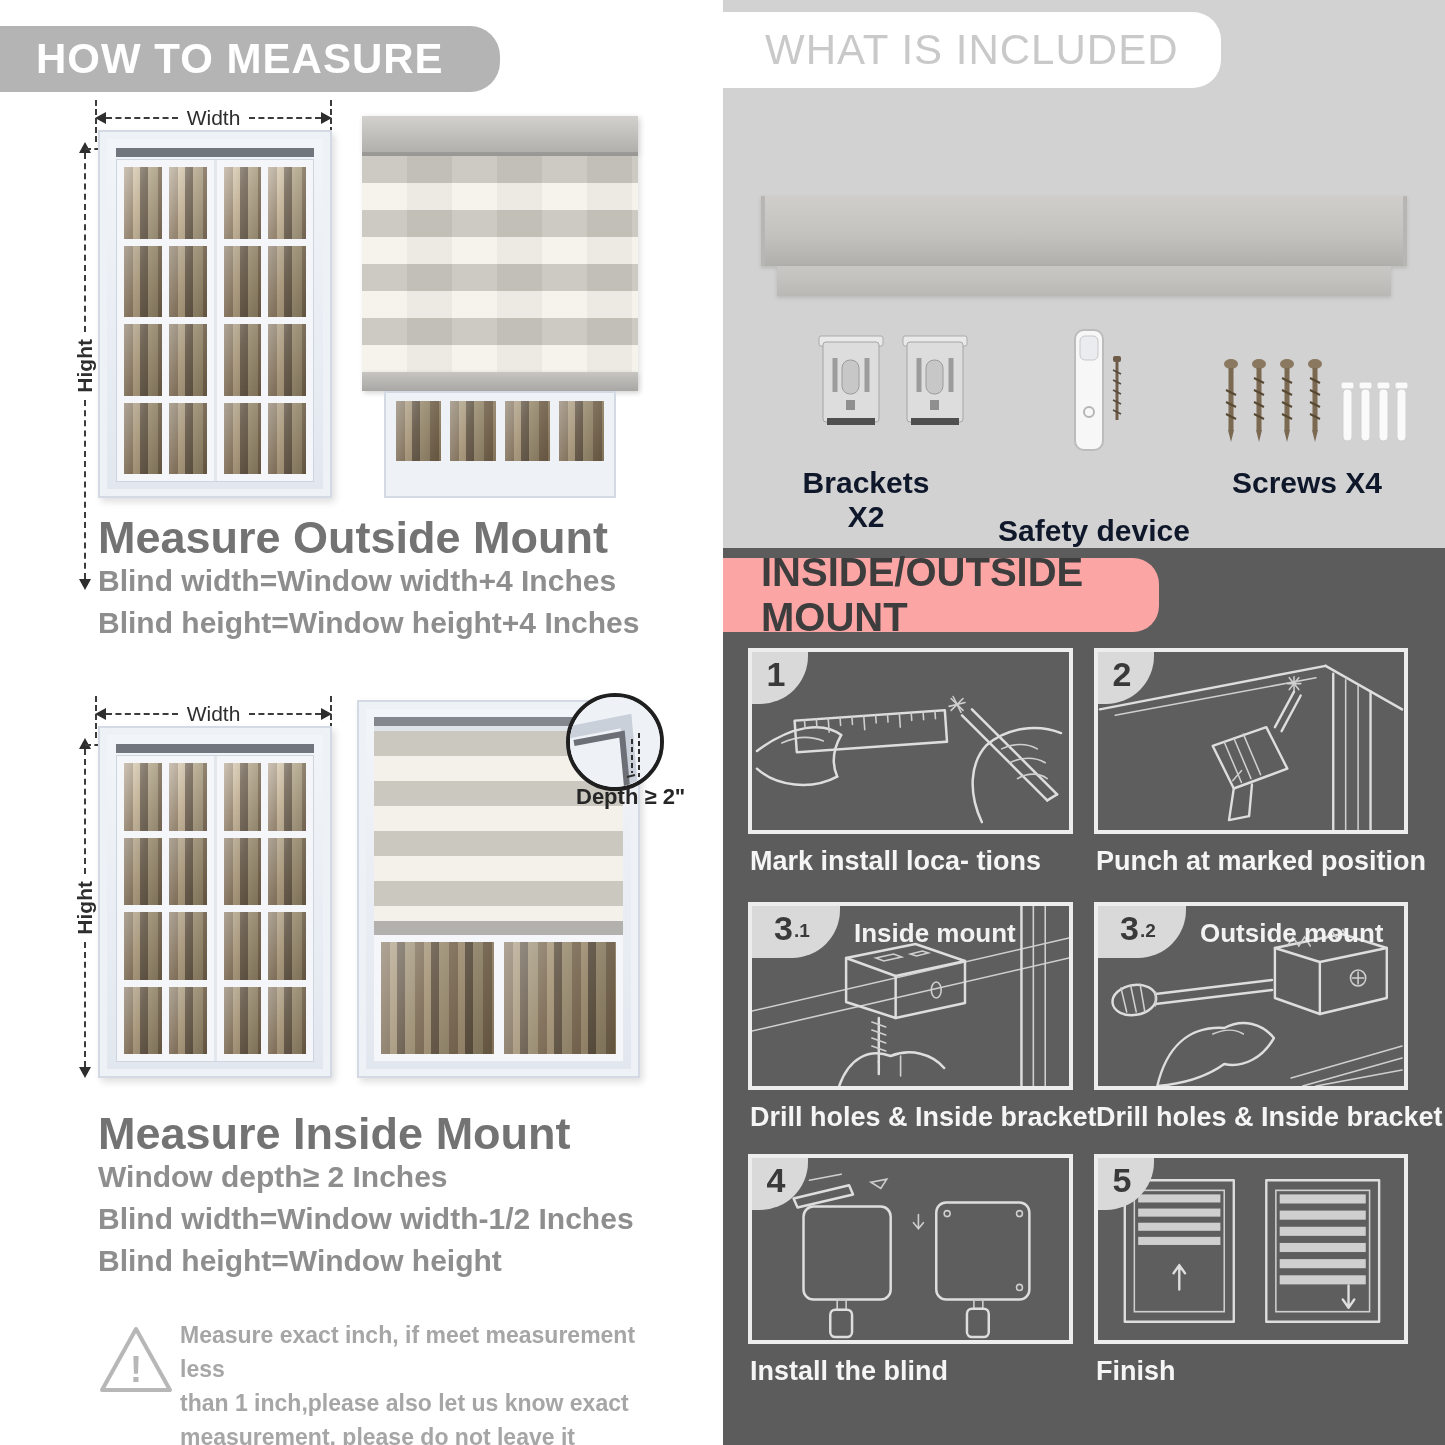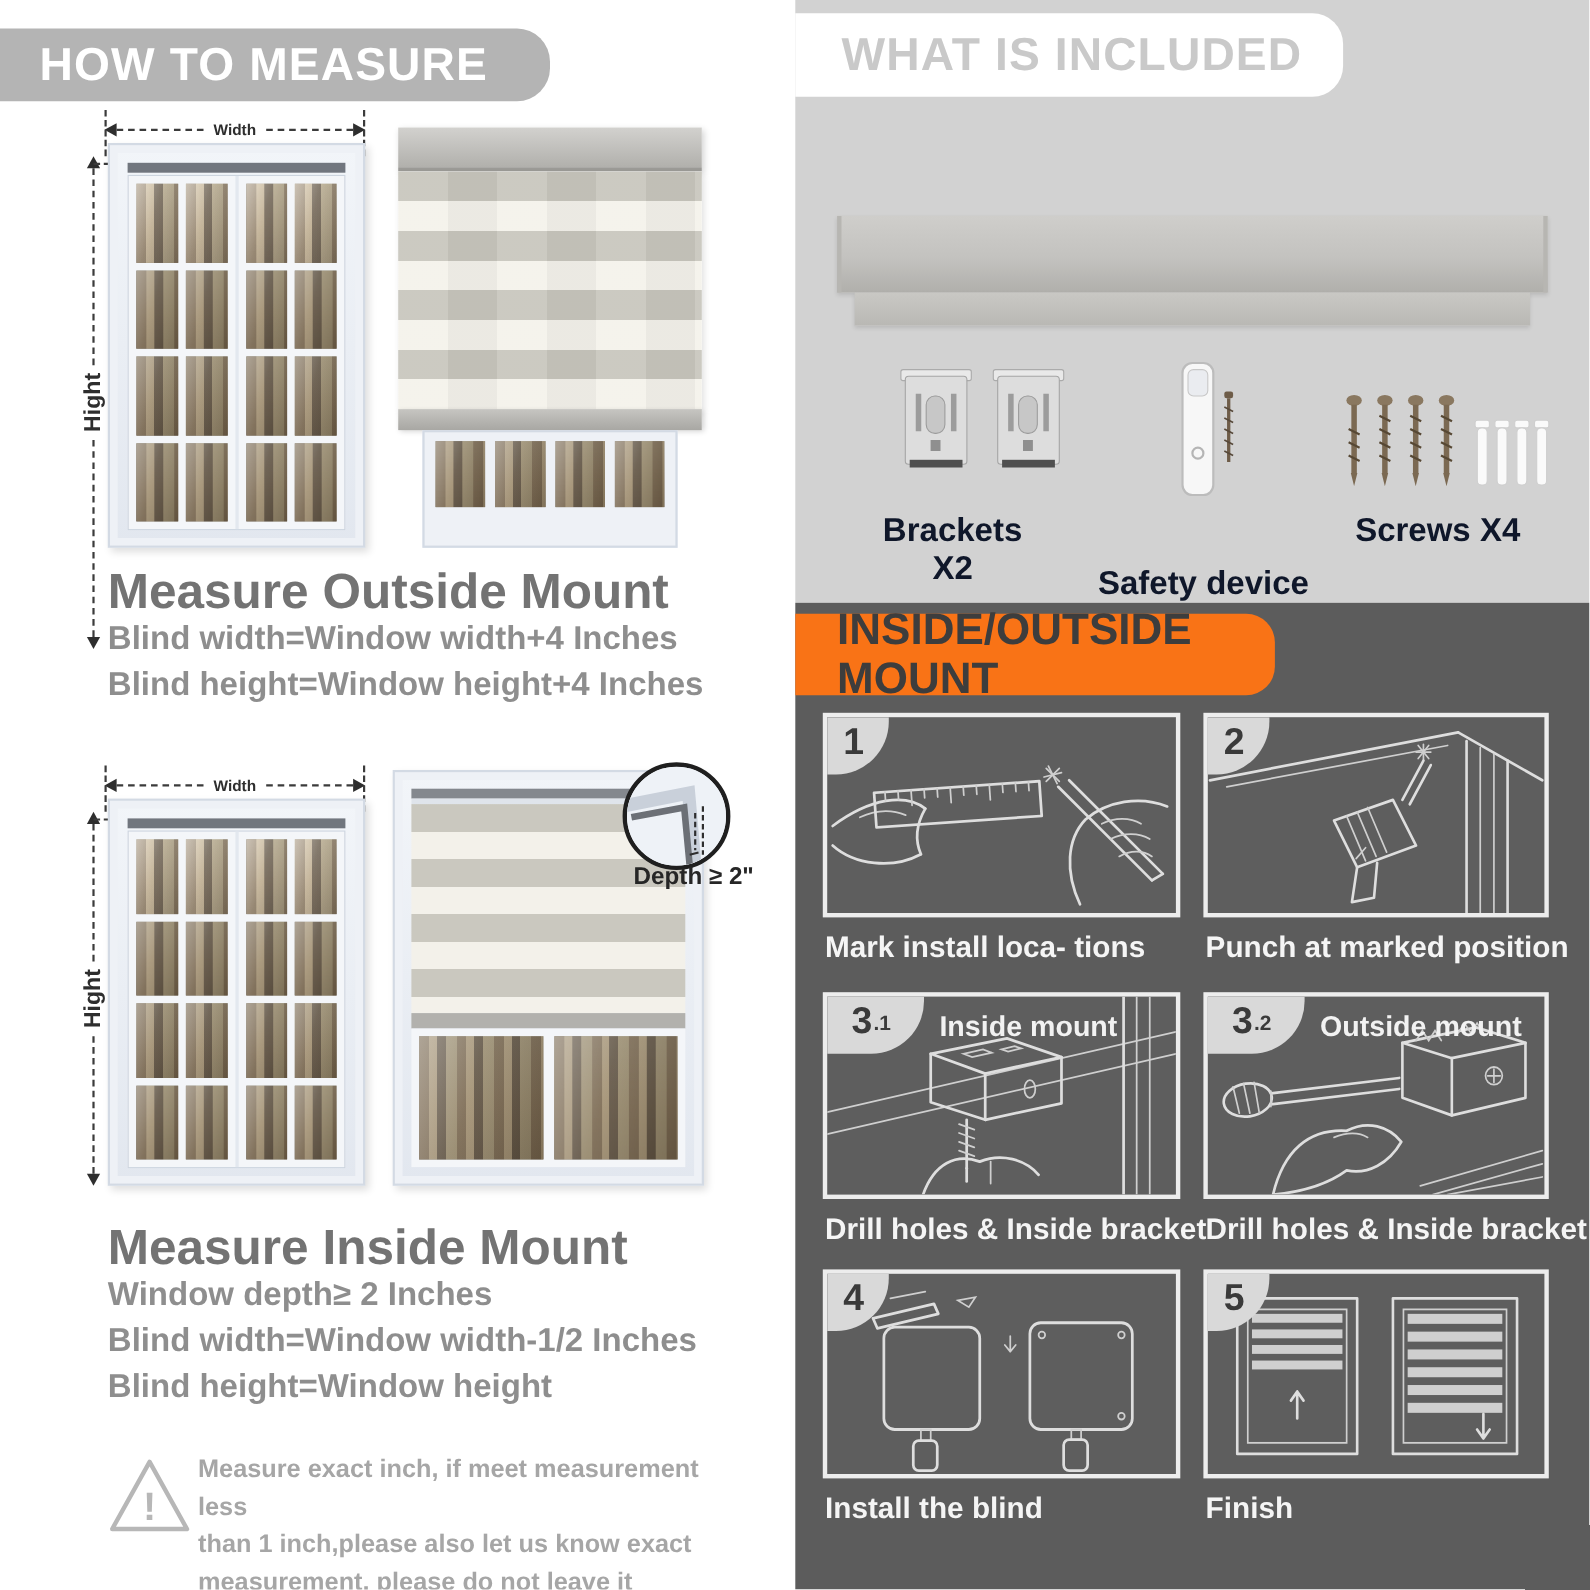"WHAT IS INCLUDED" .right-banner span { font-weight: bold -> normal }
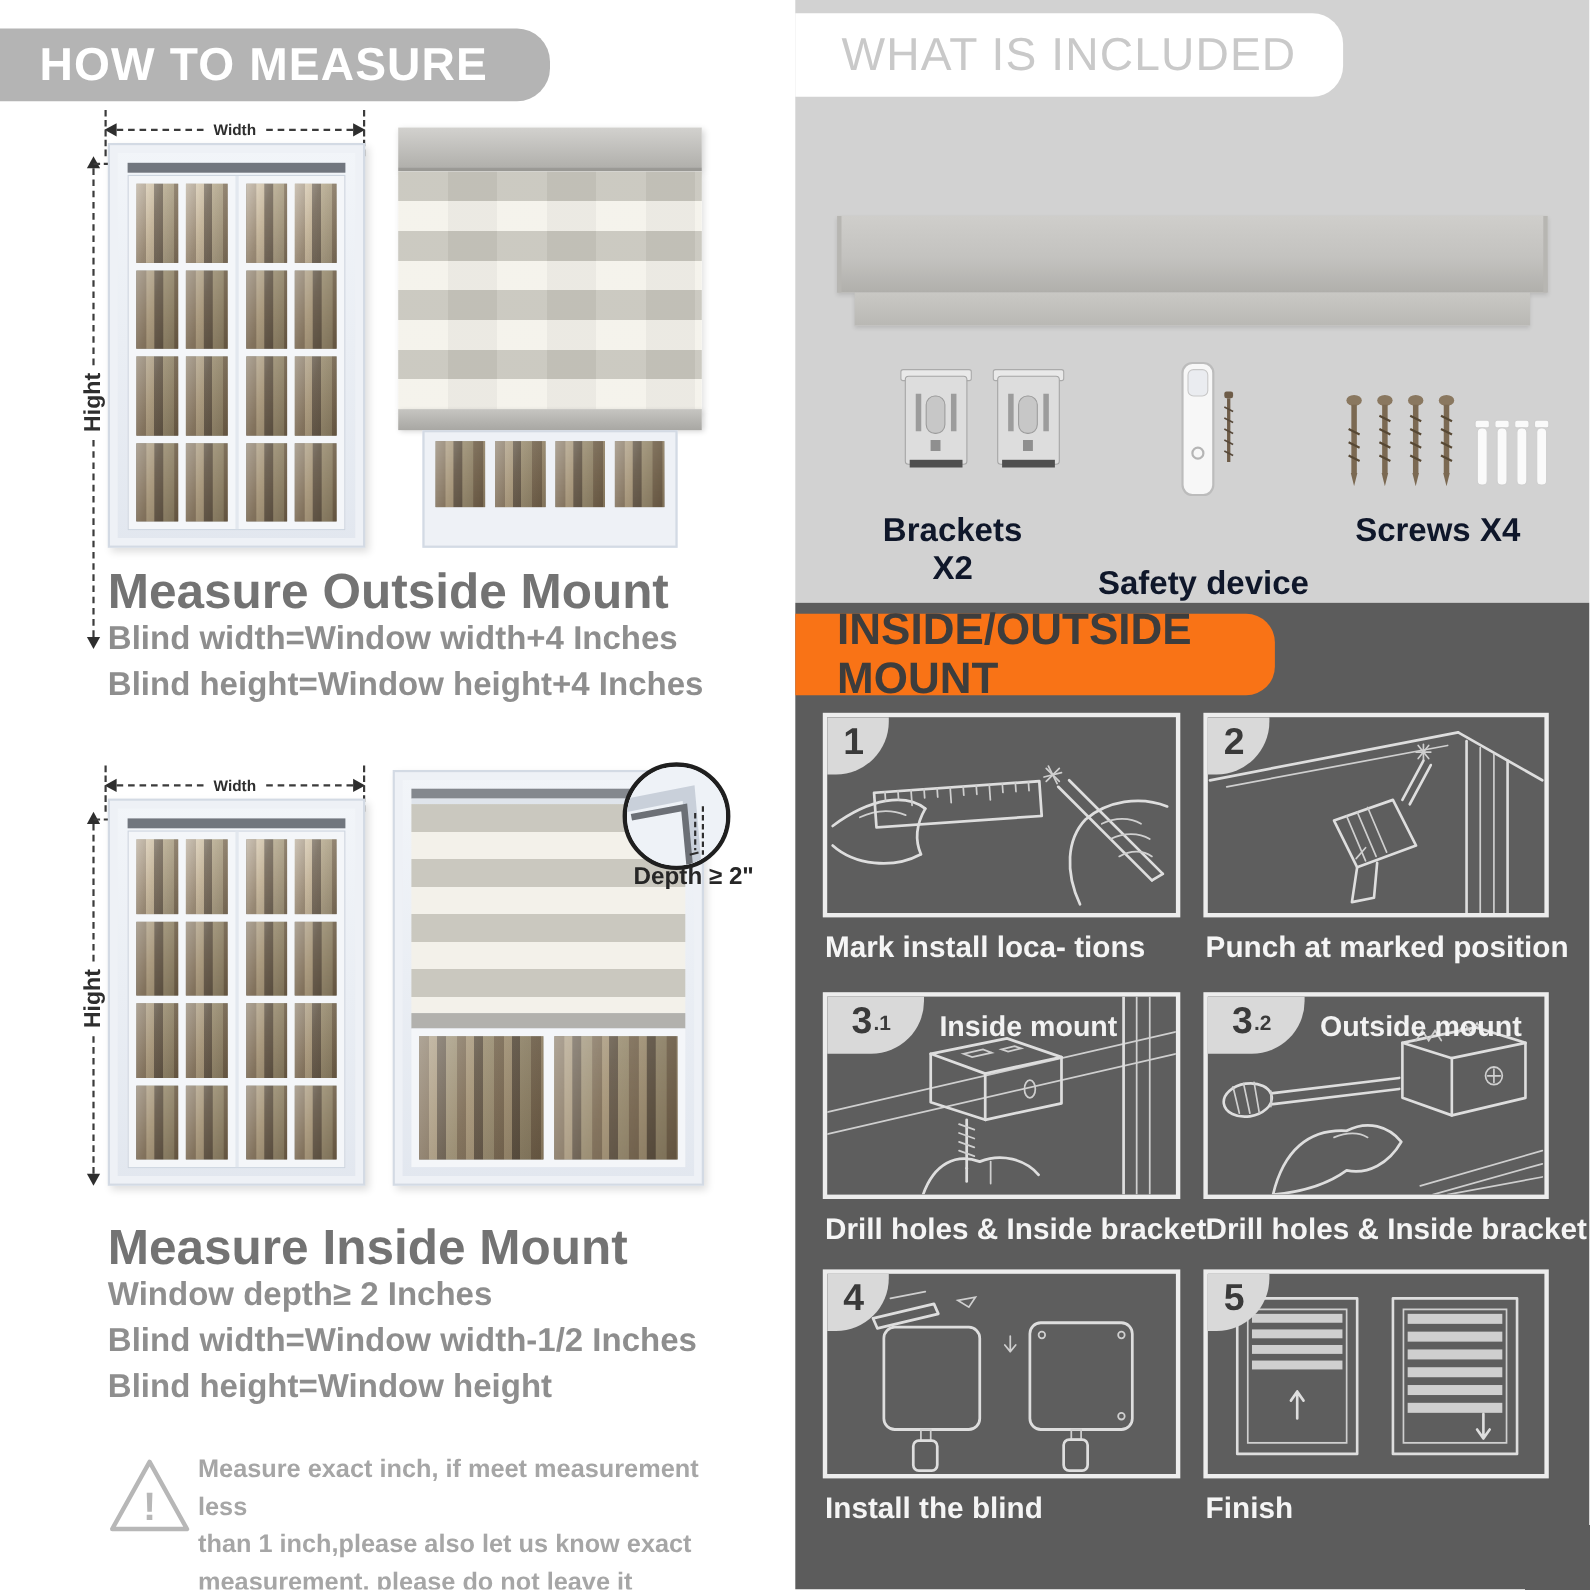"Width" .wlabel { font-size: 14px -> 21px; font-weight: bold -> normal }
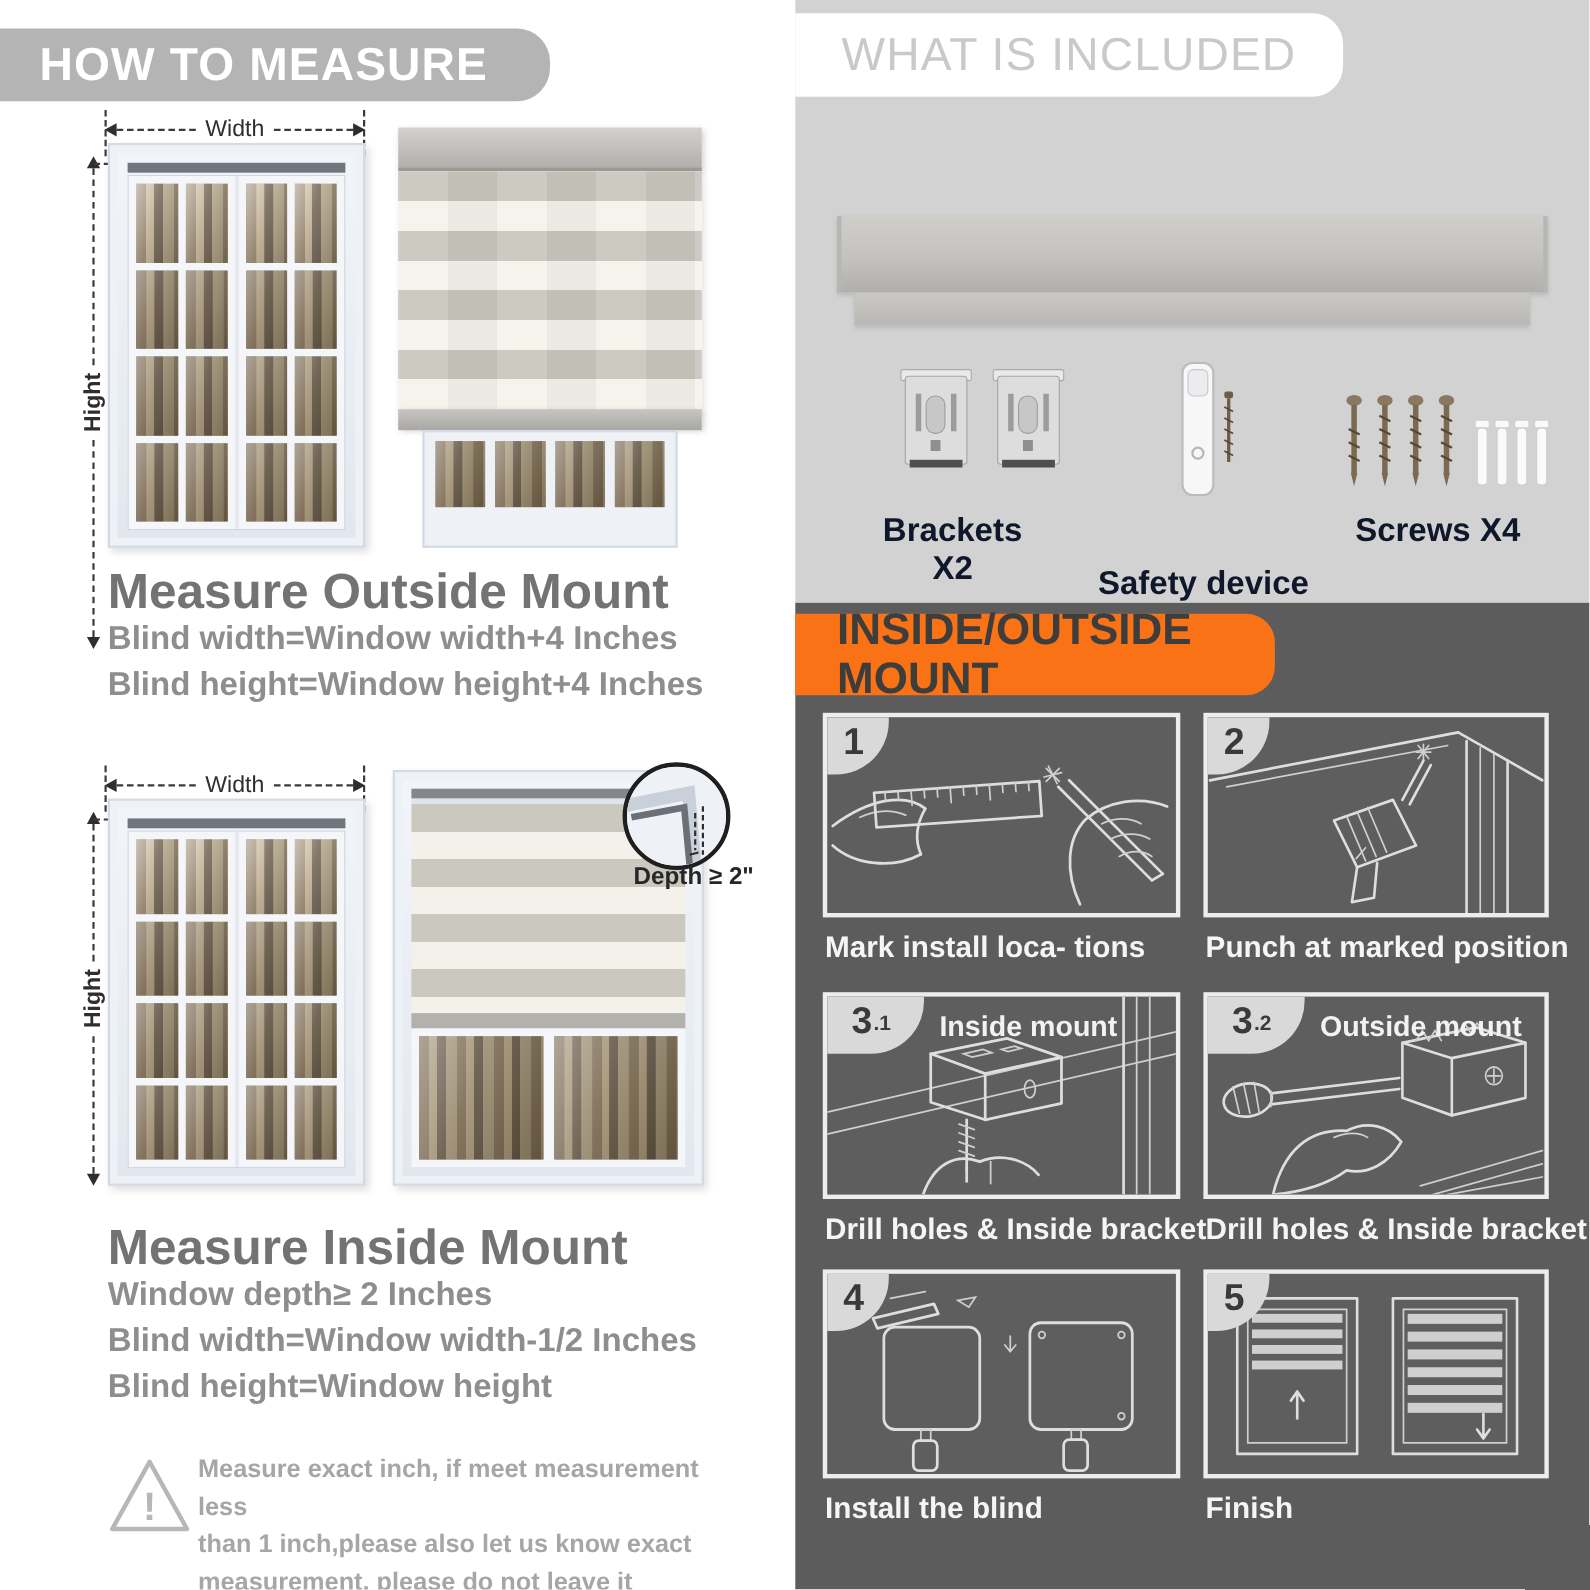"INSIDE/OUTSIDE MOUNT" .mount-banner { background: #f97316 -> #fca5a5 }
